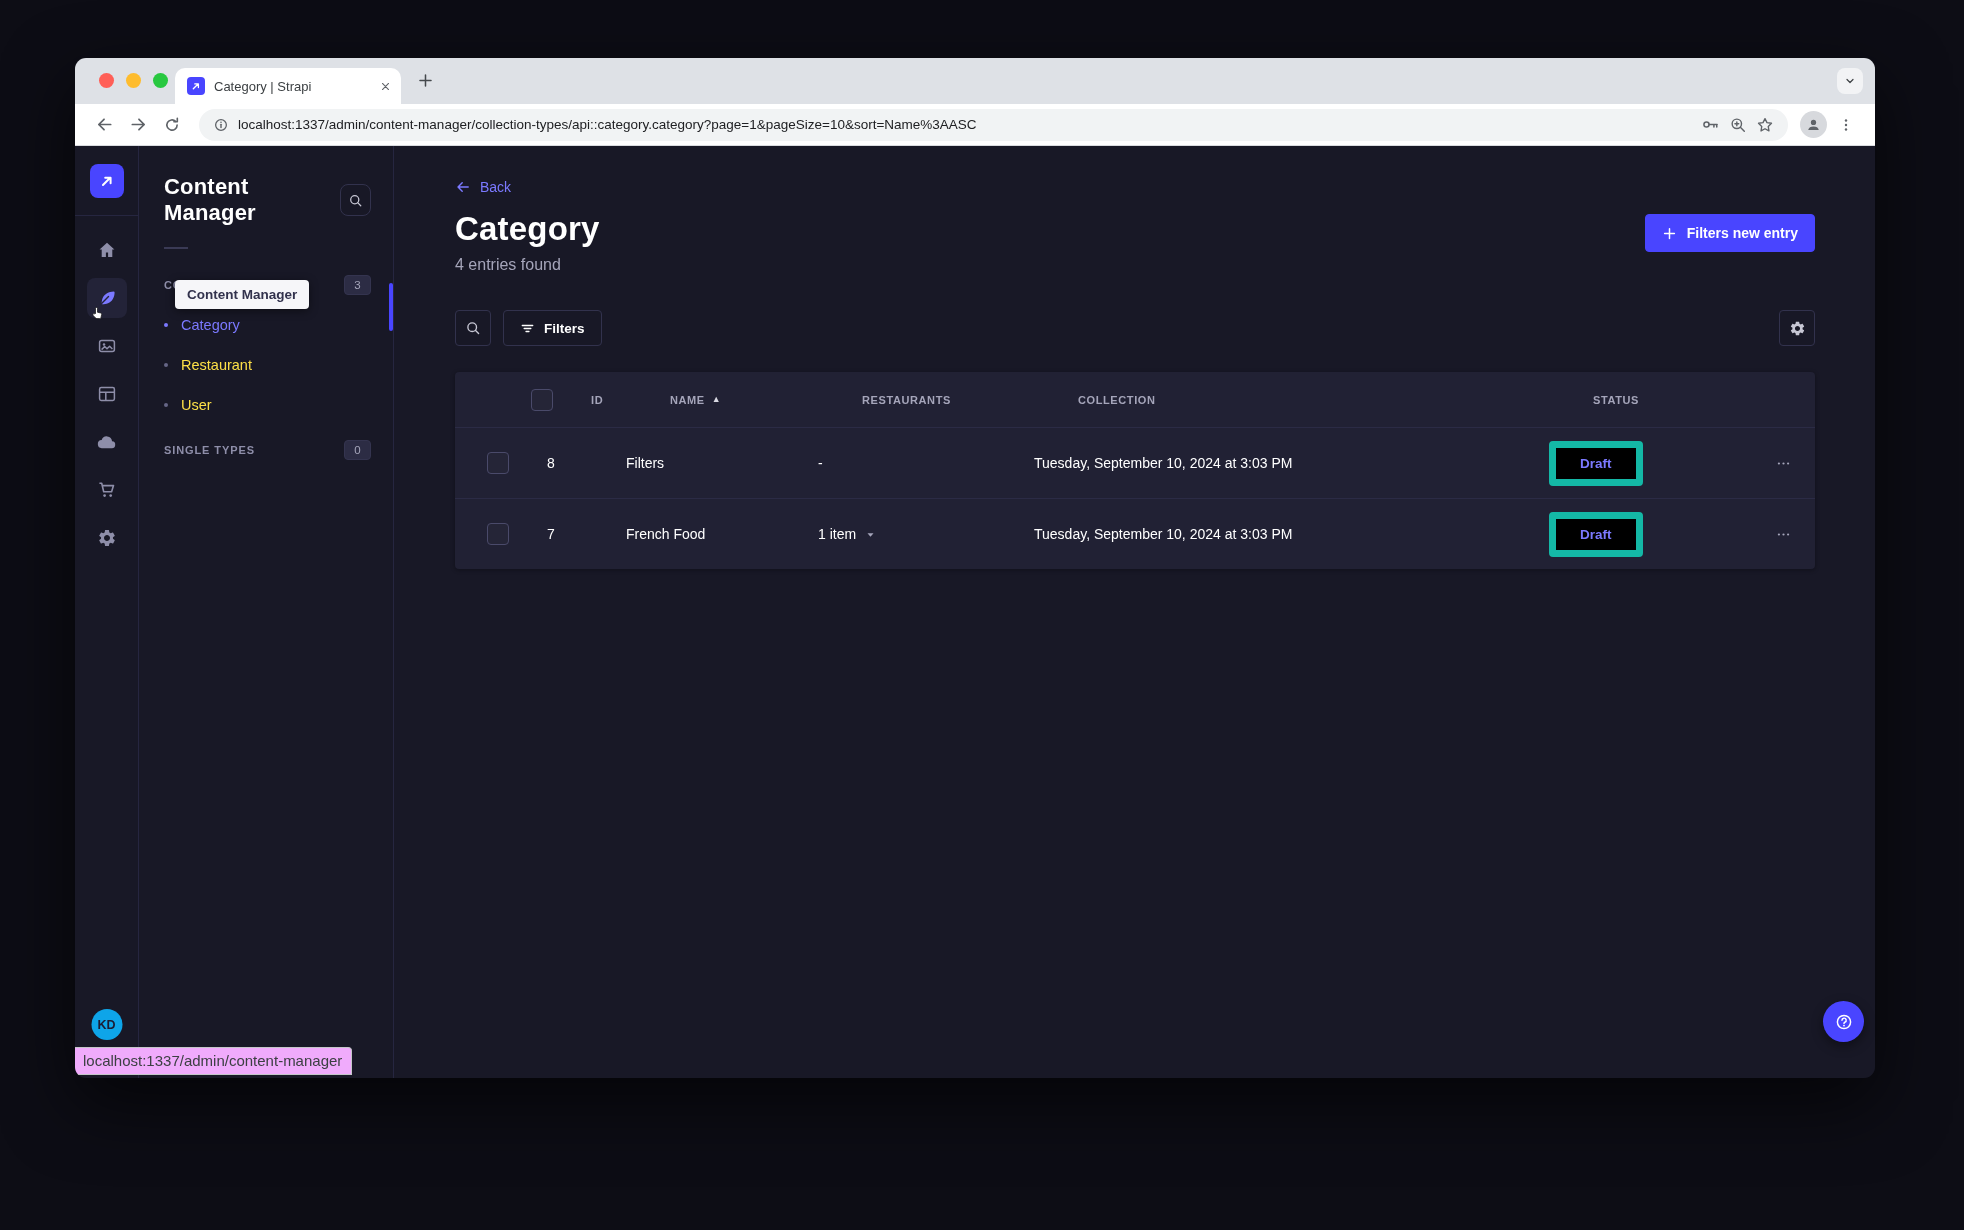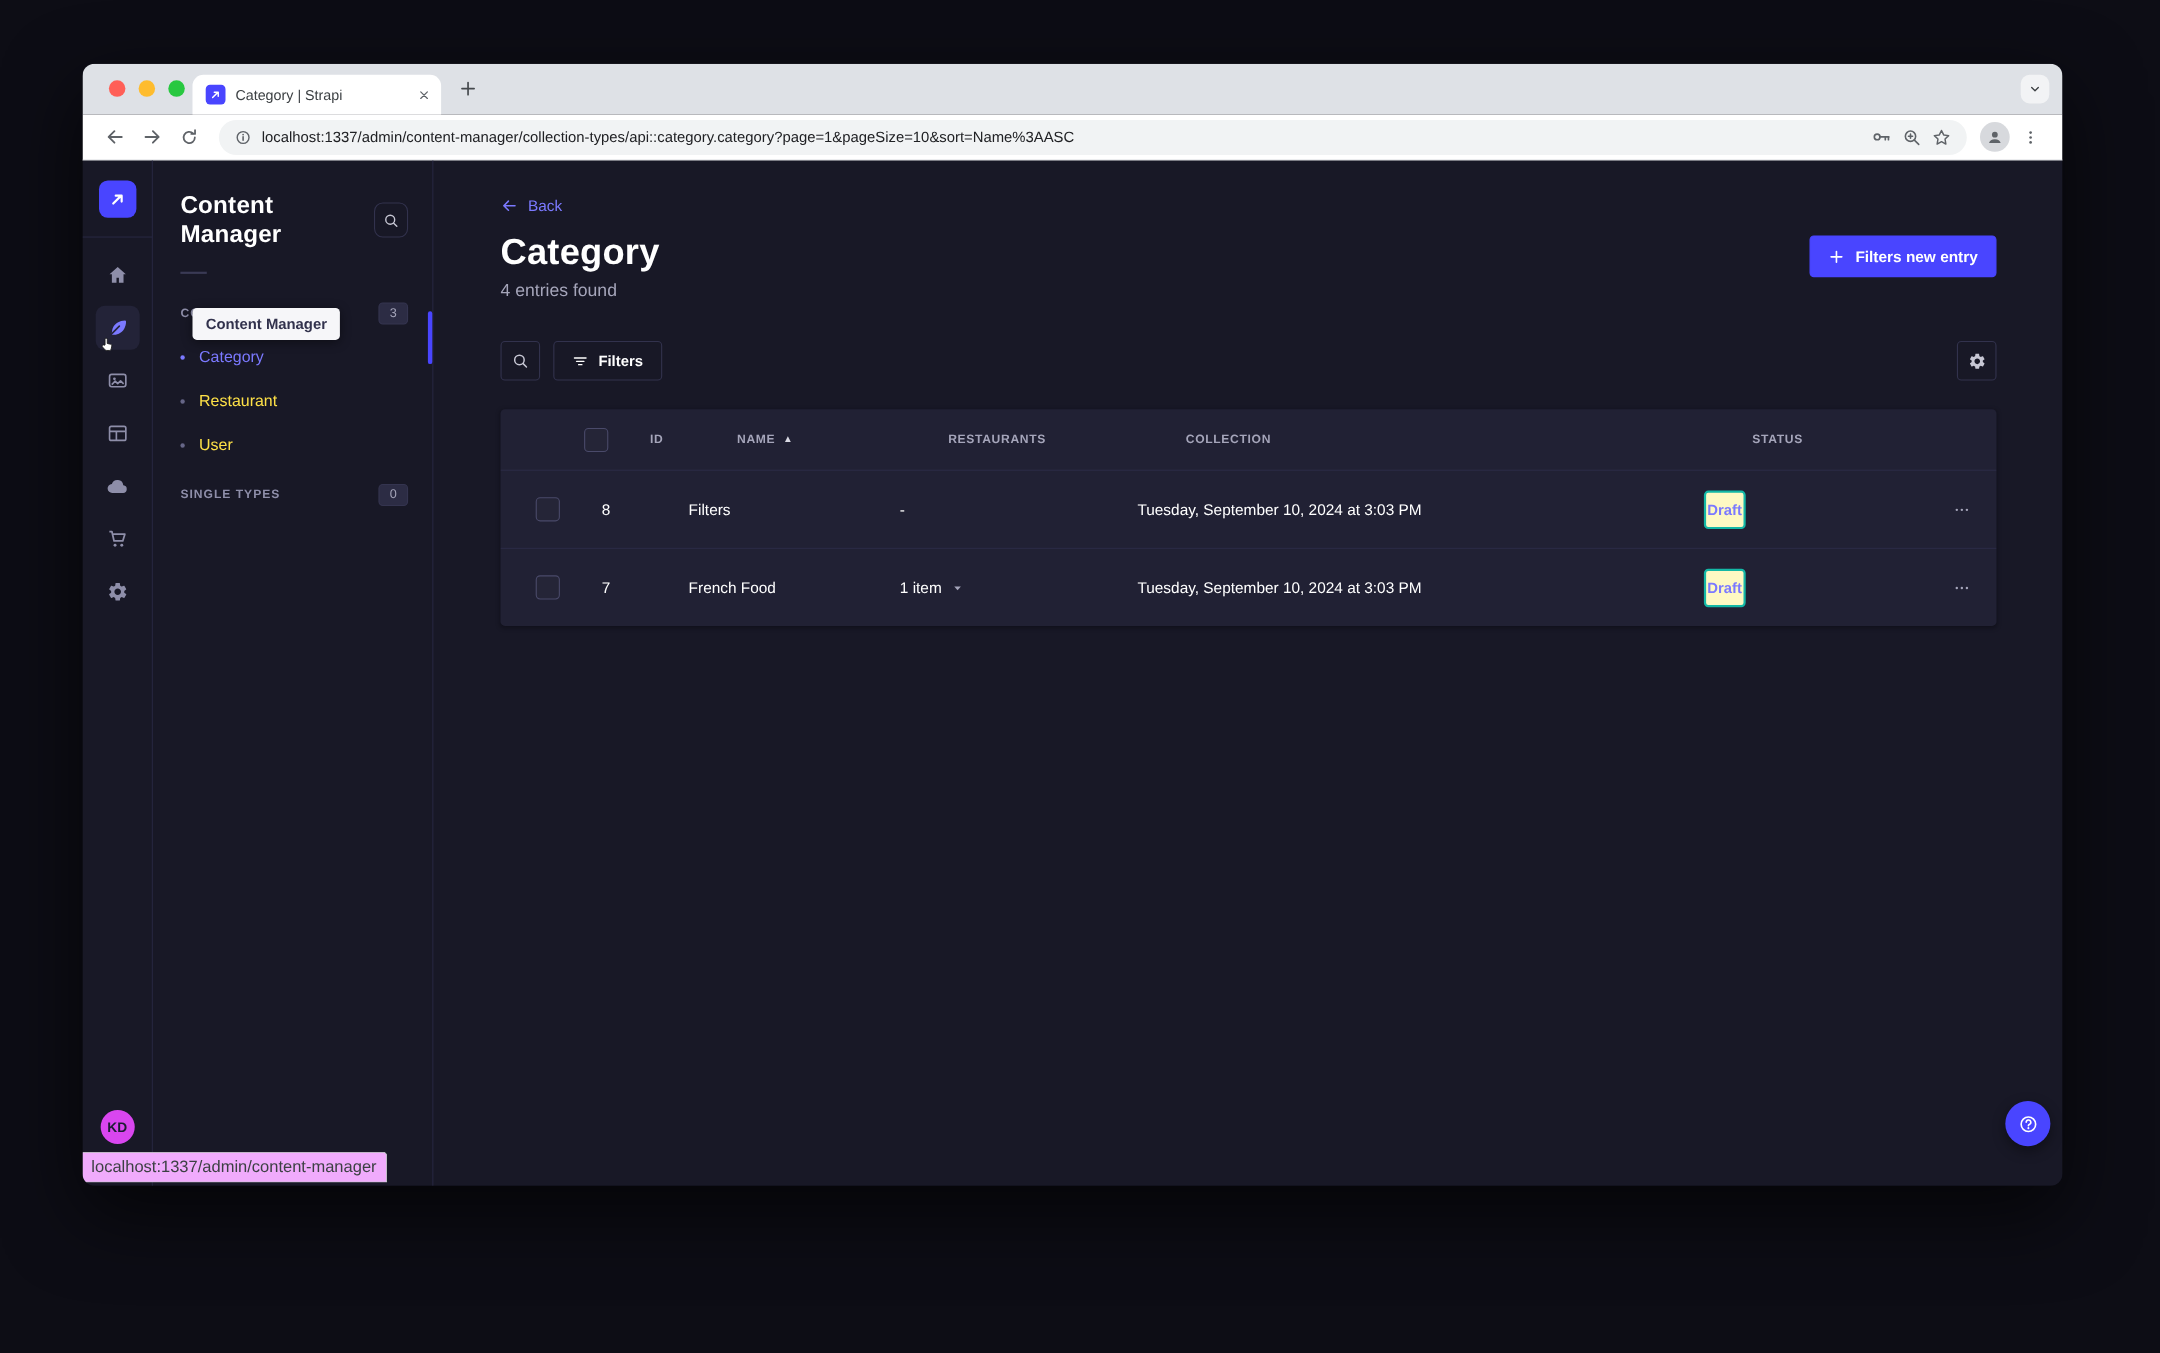"Draft" .status-badge { background: #fef9c3 -> #000000; border: 2px solid #14b8a6 -> 7px solid #14b8a6; padding: 8px 1px -> 8px 24px }
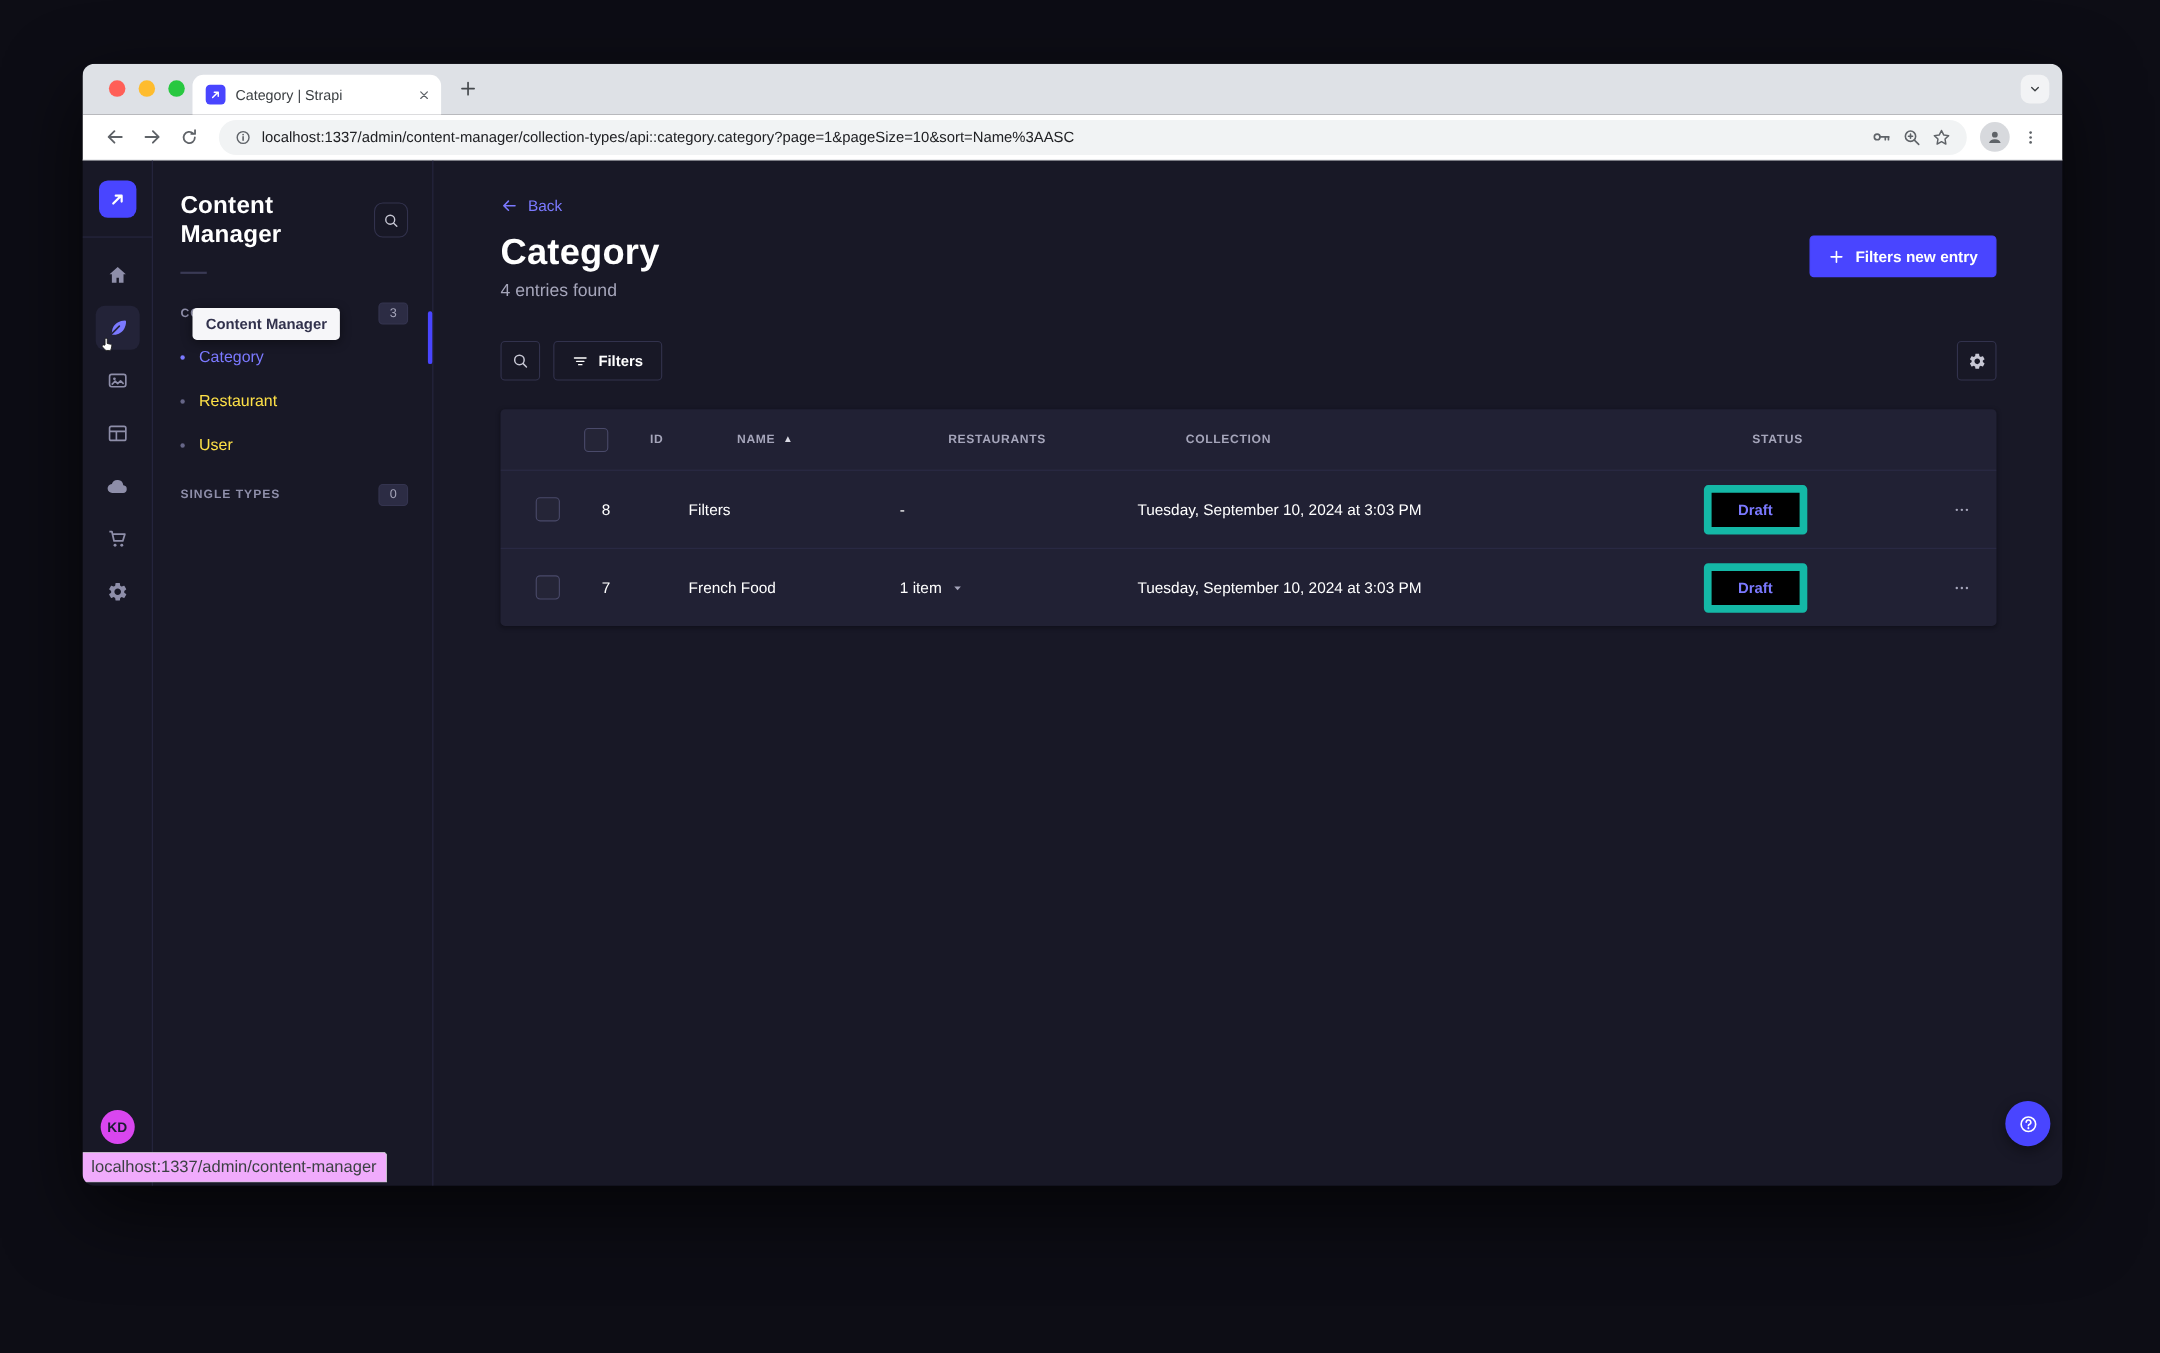"KD" .avatar-kd { background: #d946ef -> #0ea5e9 }
